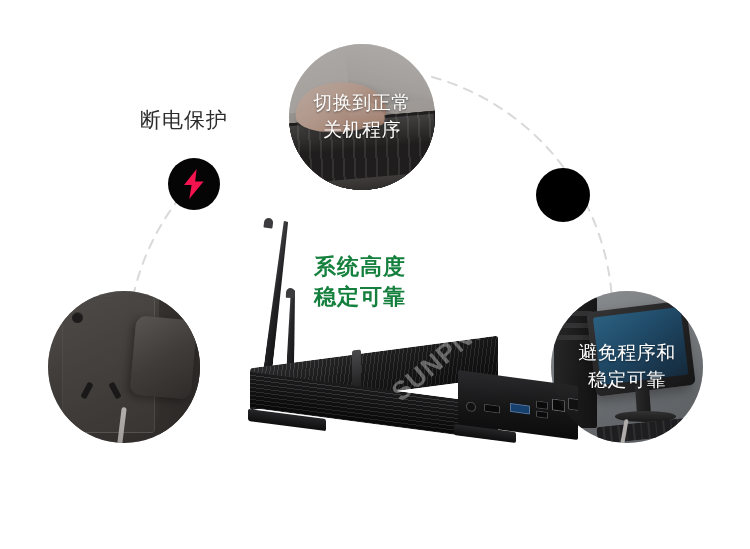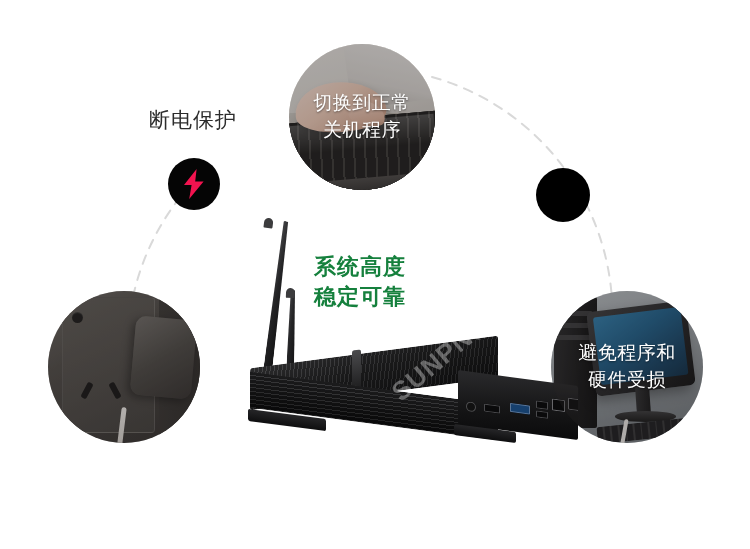"断电保护" #label-power { left: 149px -> 140px }
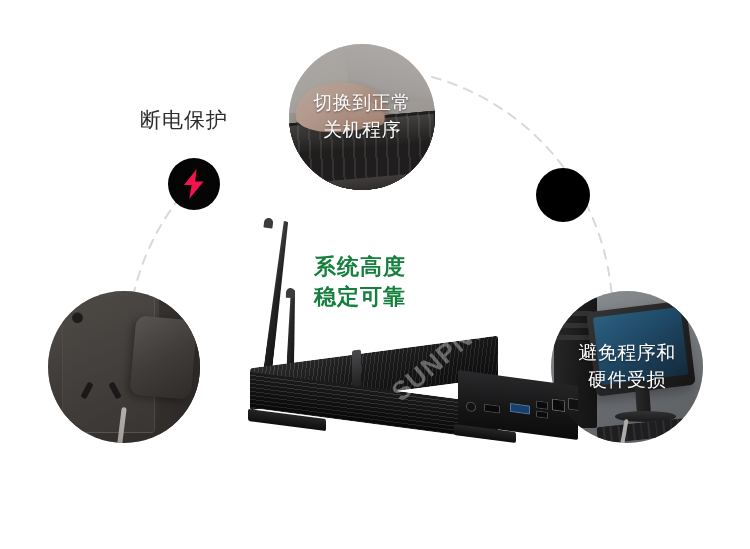"避免程序和" div.caption { text: 硬件受损 -> 稳定可靠 }
